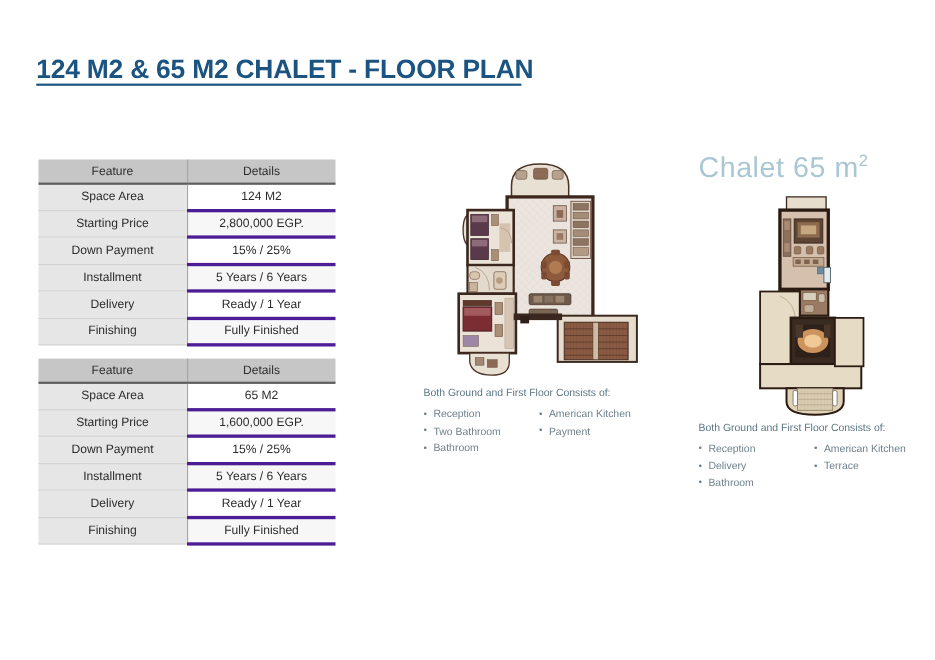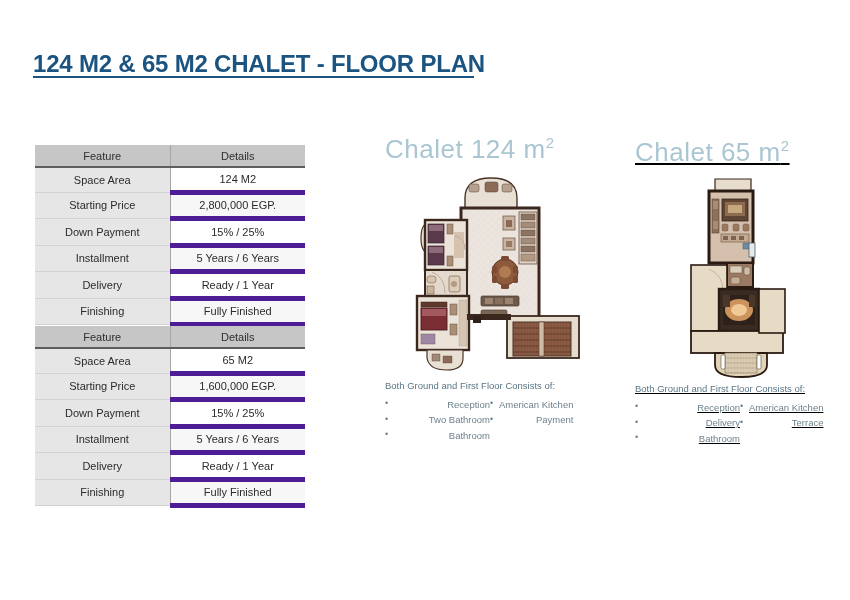"Chalet 124 m2" div.chalet-heading { html: <div><span>Chalet 124 m</span><sup>2</sup></div> -> none }
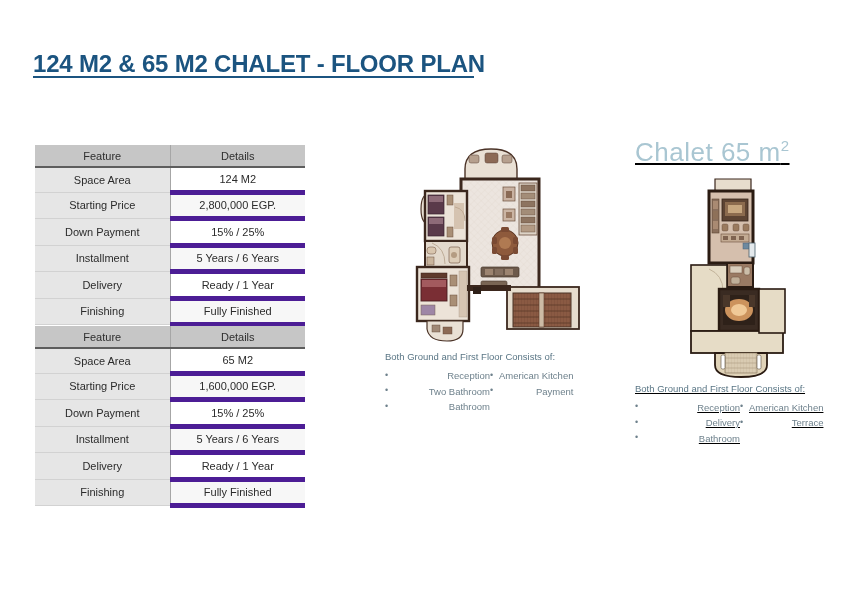"Chalet 65 m2" .chalet-block.c65 { text-decoration: underline -> none }
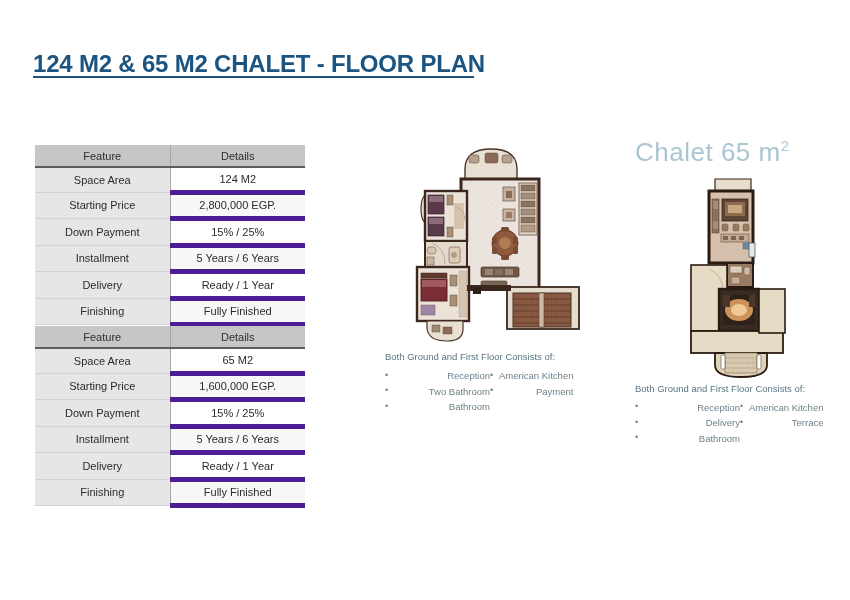"124 M2" .spec-table td.val { border-bottom: 5px solid #4c1d95 -> 3px solid #4c1d95 }
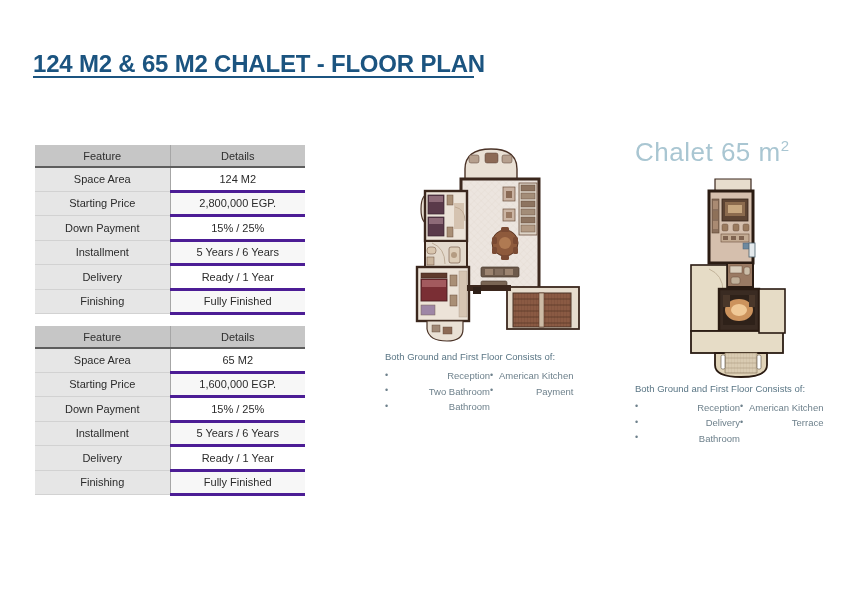"Reception" .consists-cols { text-align: right -> none }
